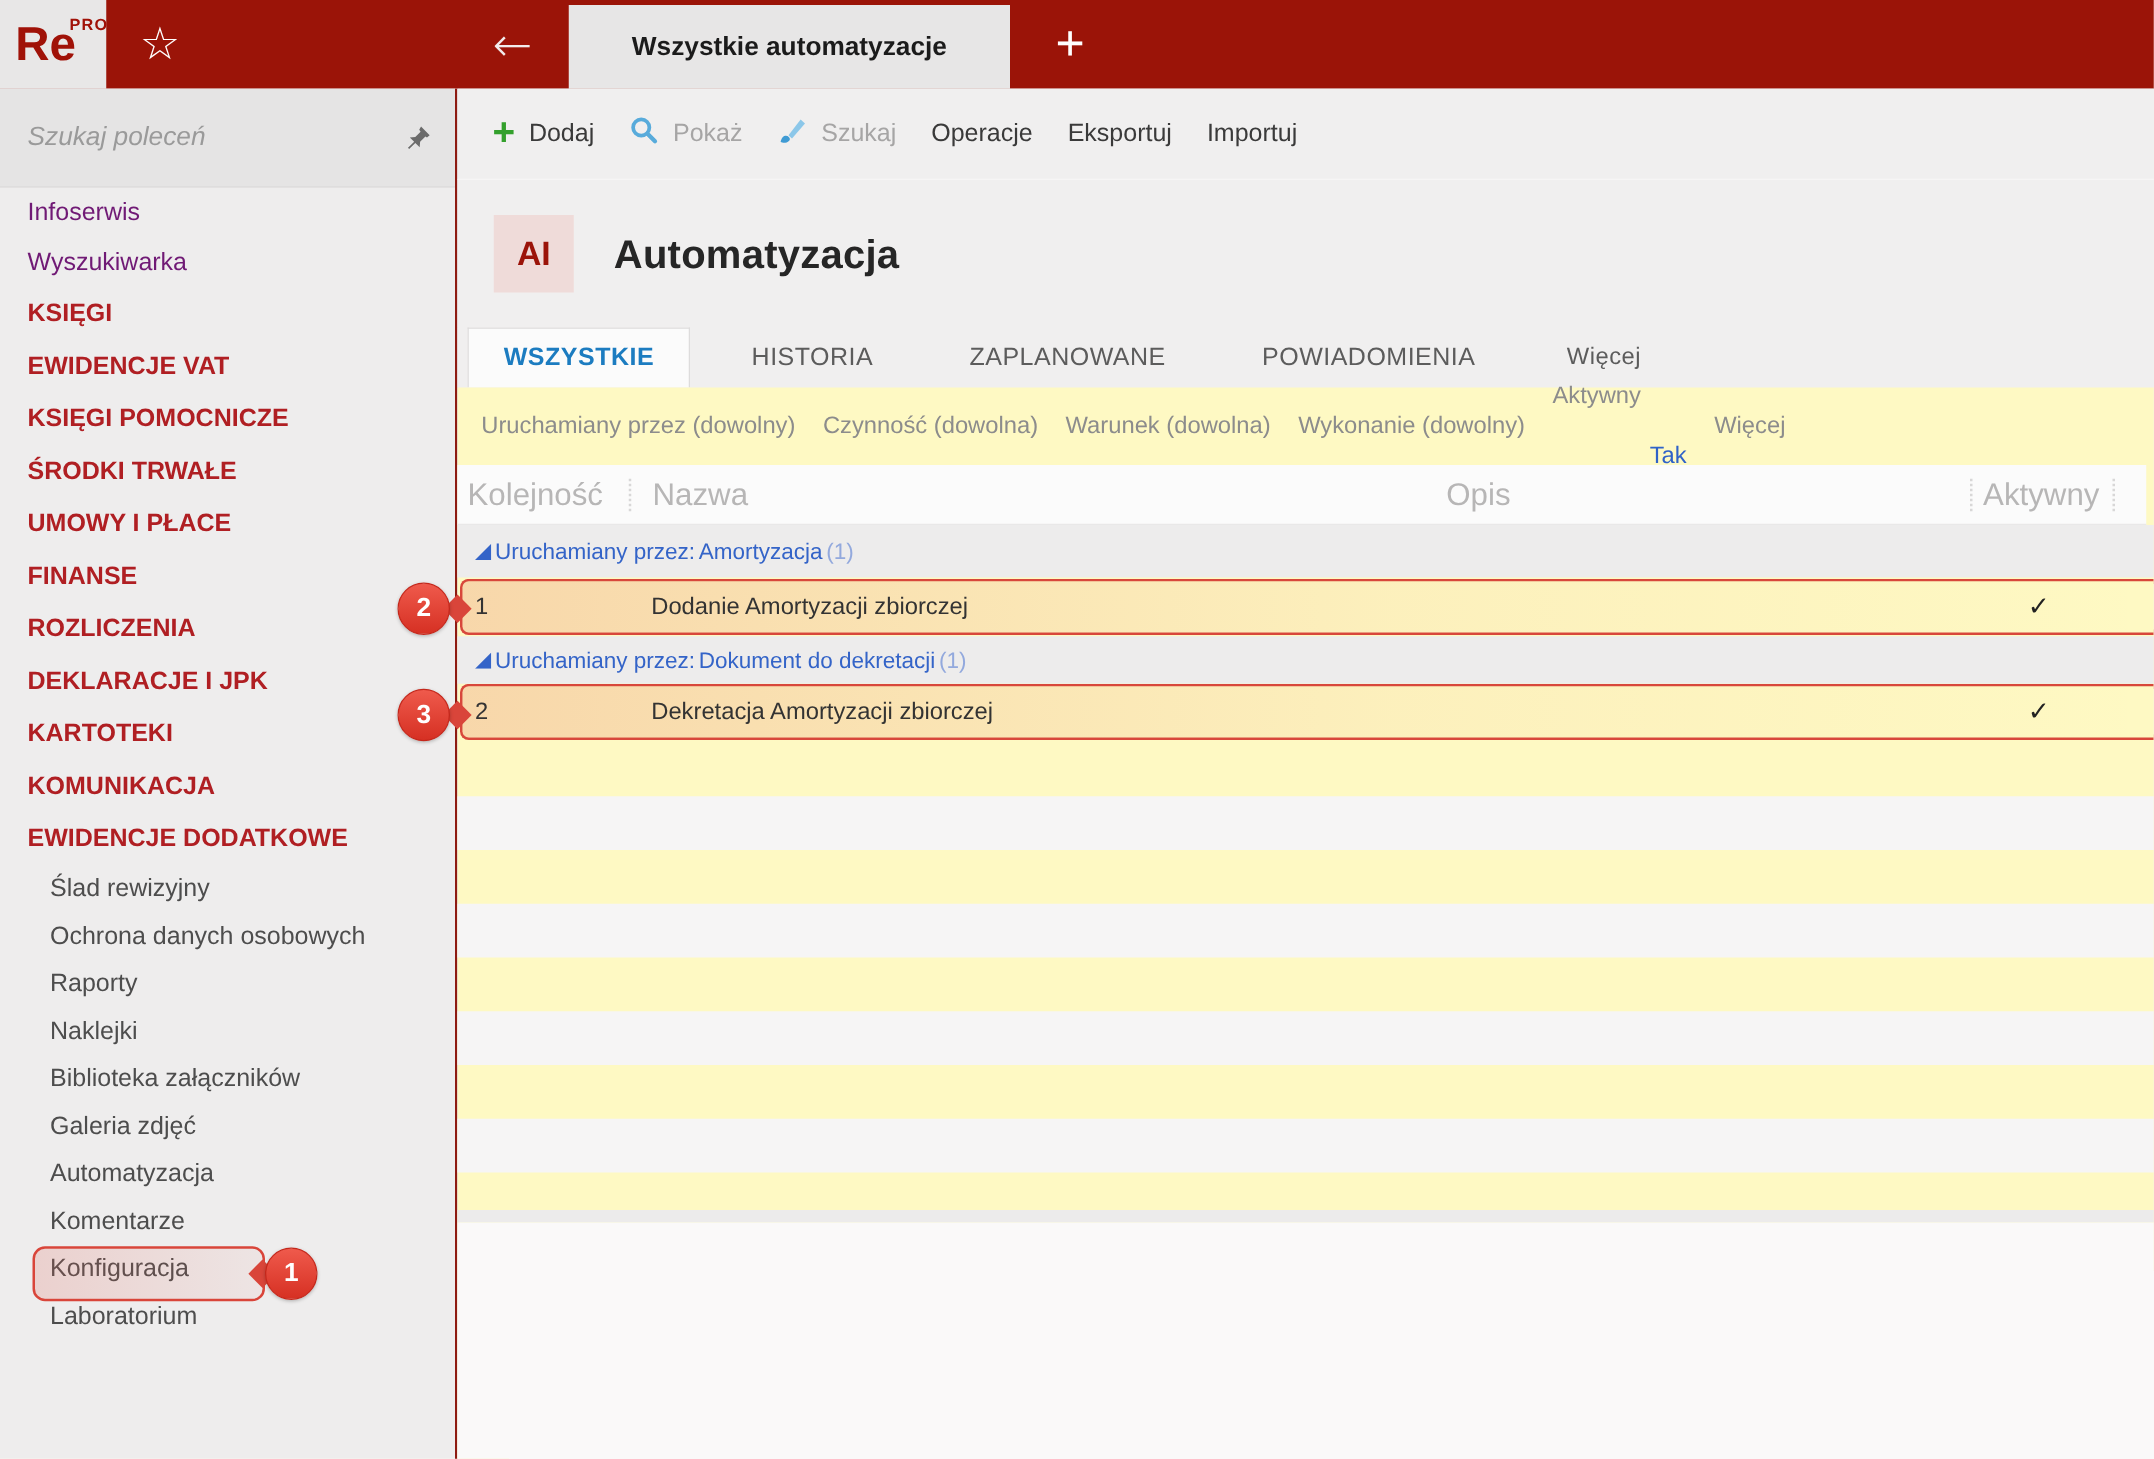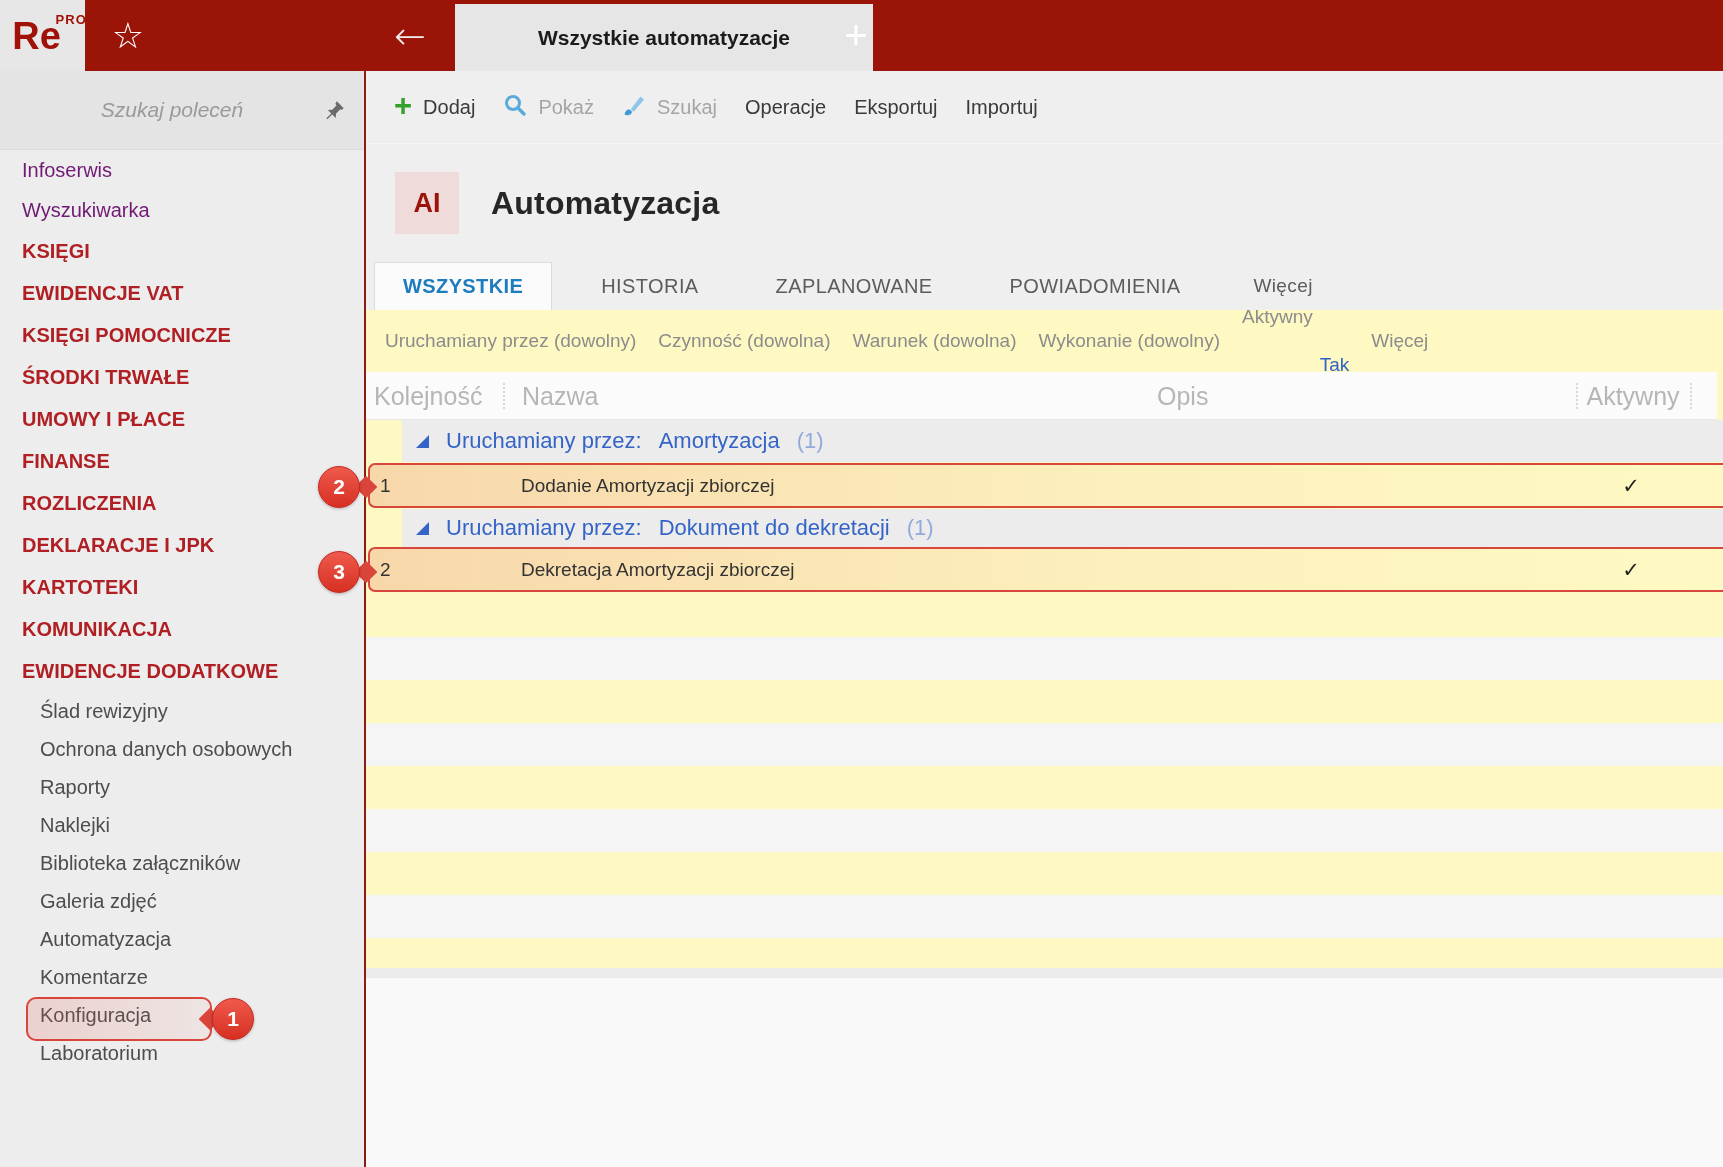"Wszystkie automatyzacje" .topbar-tab { width: 418px -> 353px }
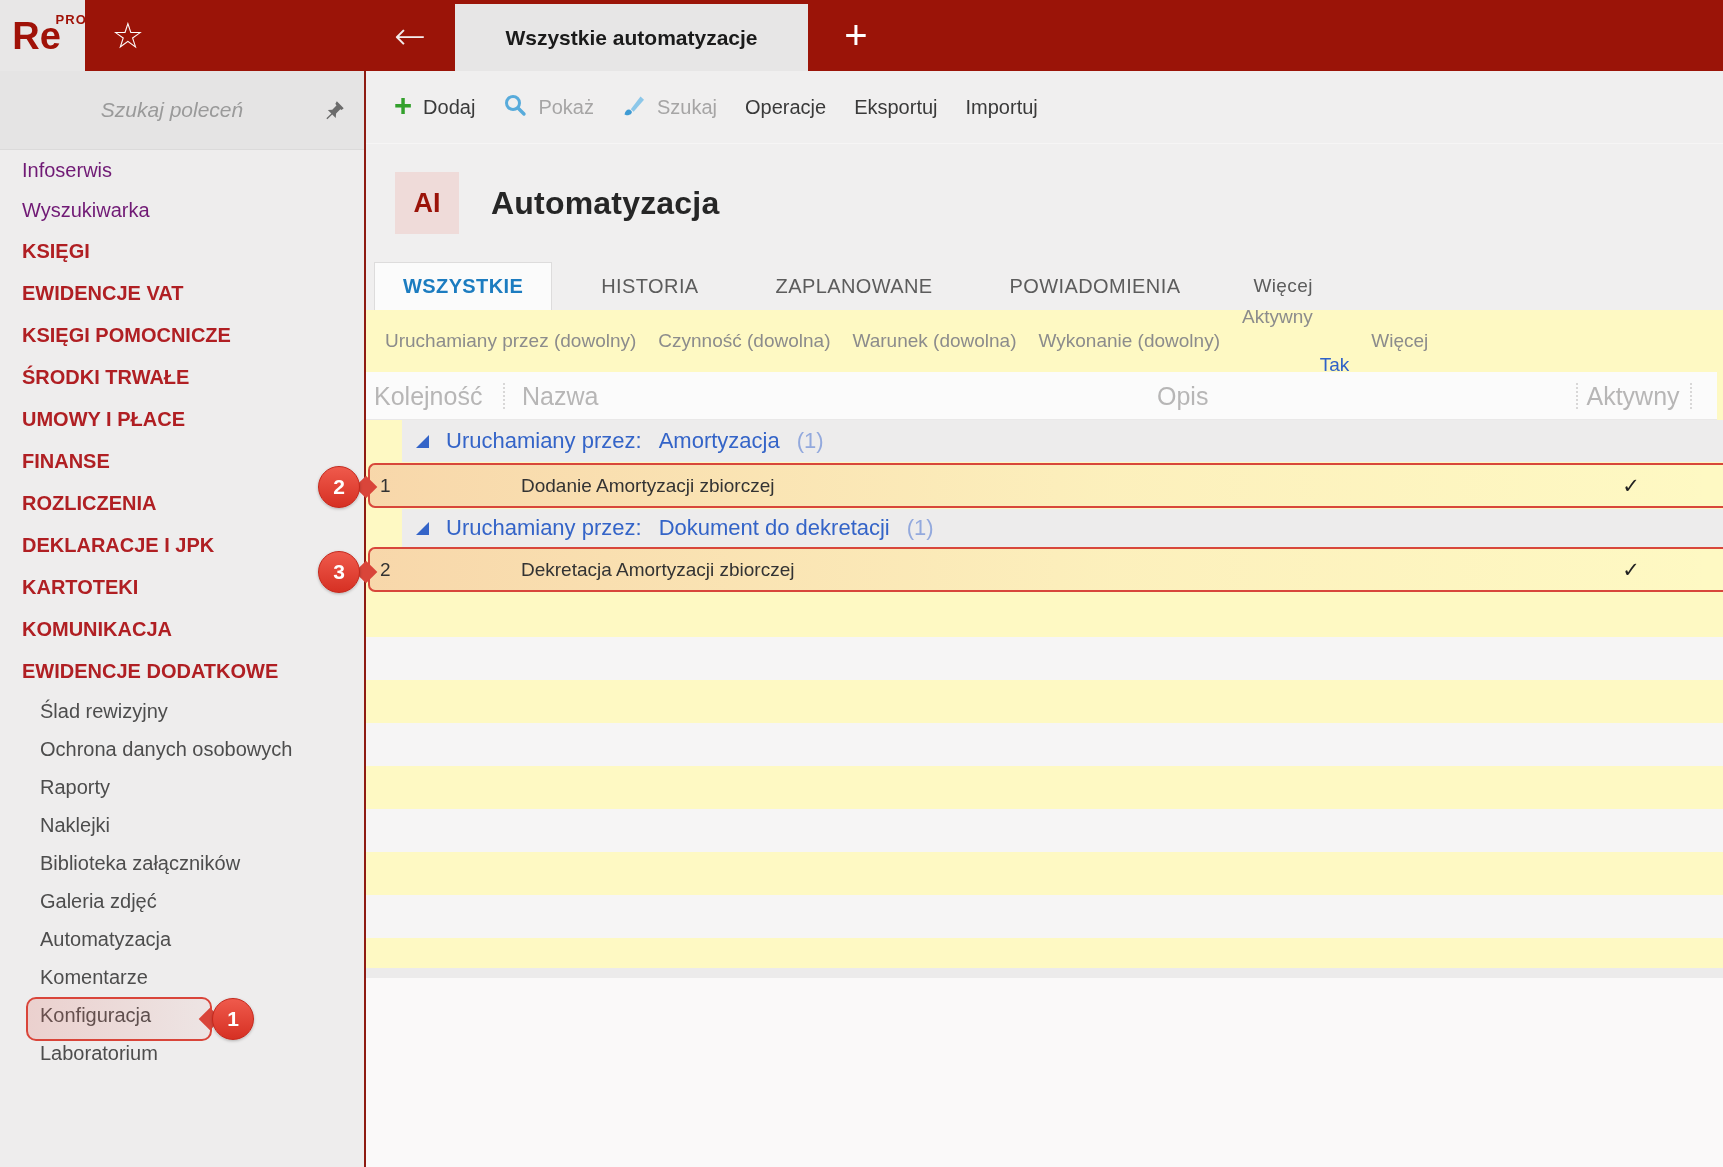"Szukaj poleceń" .search-text { text-align: center -> none }
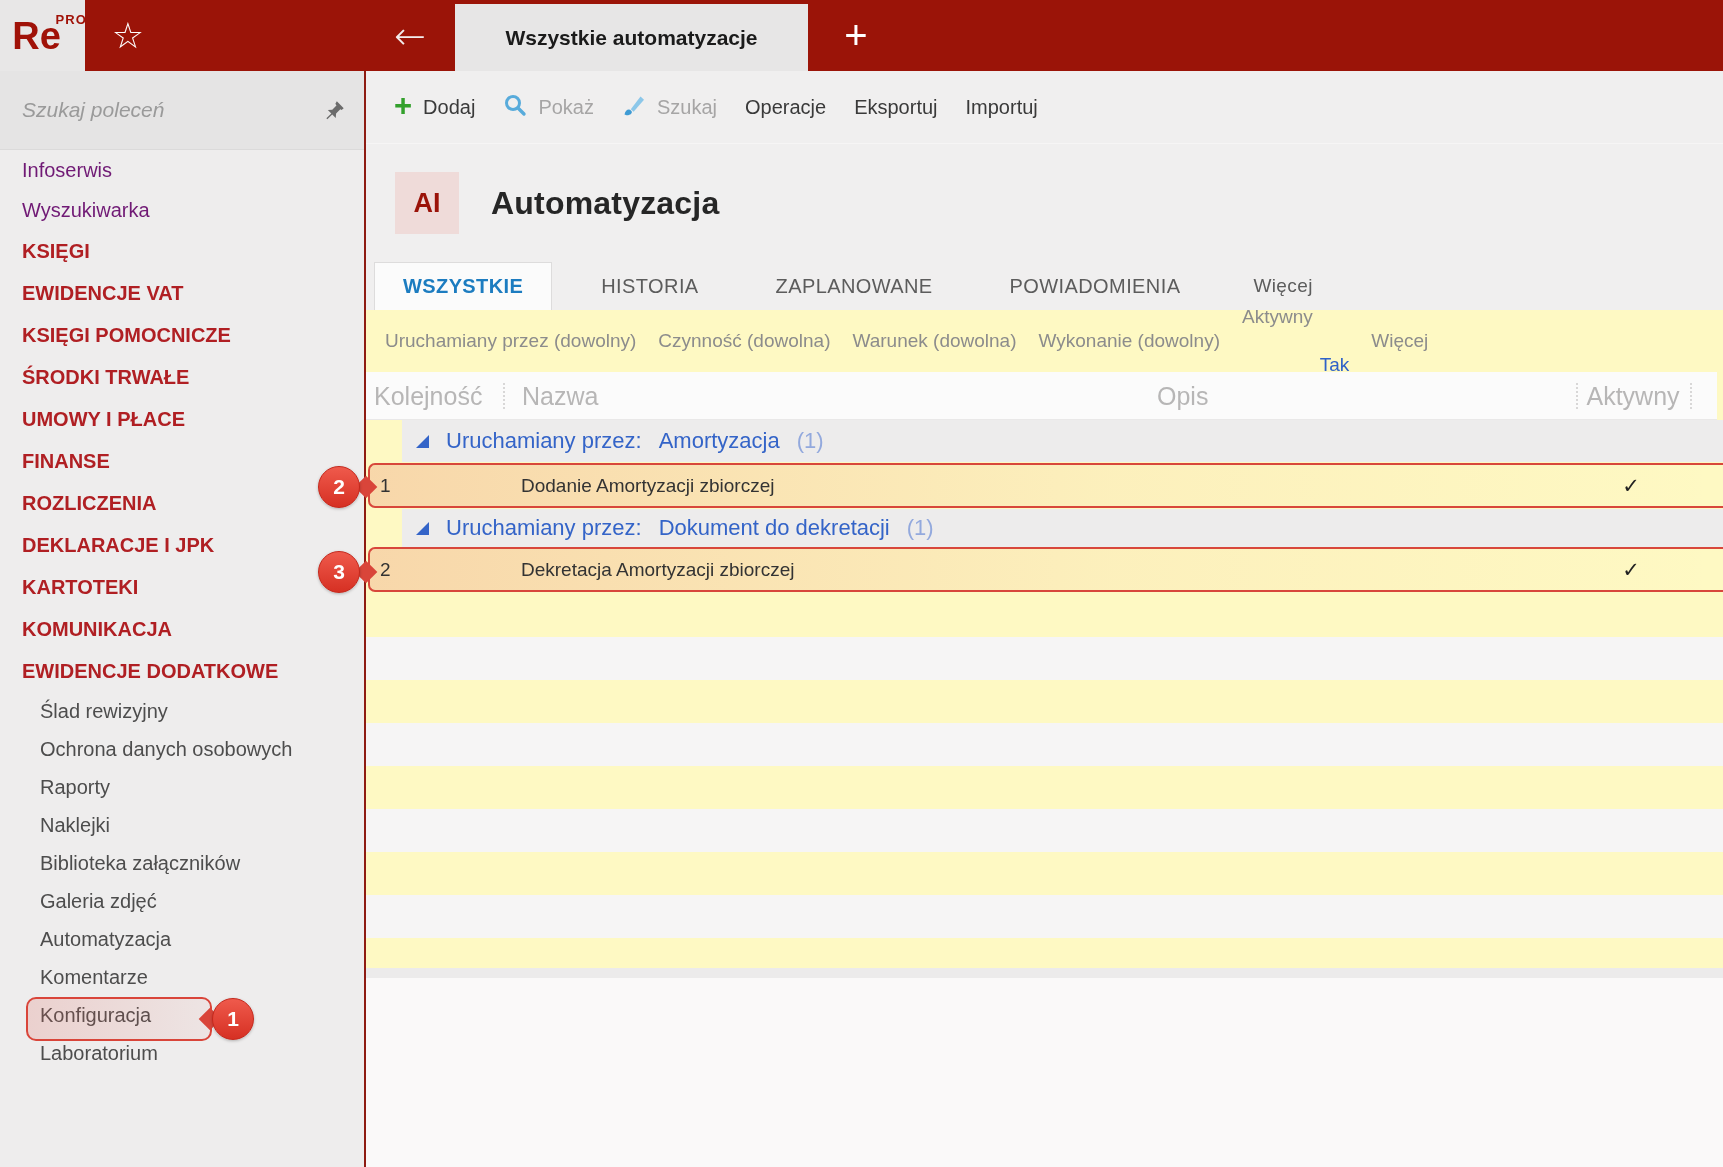"Uruchamiany przez:" .group-row { font-size: 22px -> 18px; gap: 17px -> 3px; margin-left: 36px -> none }
